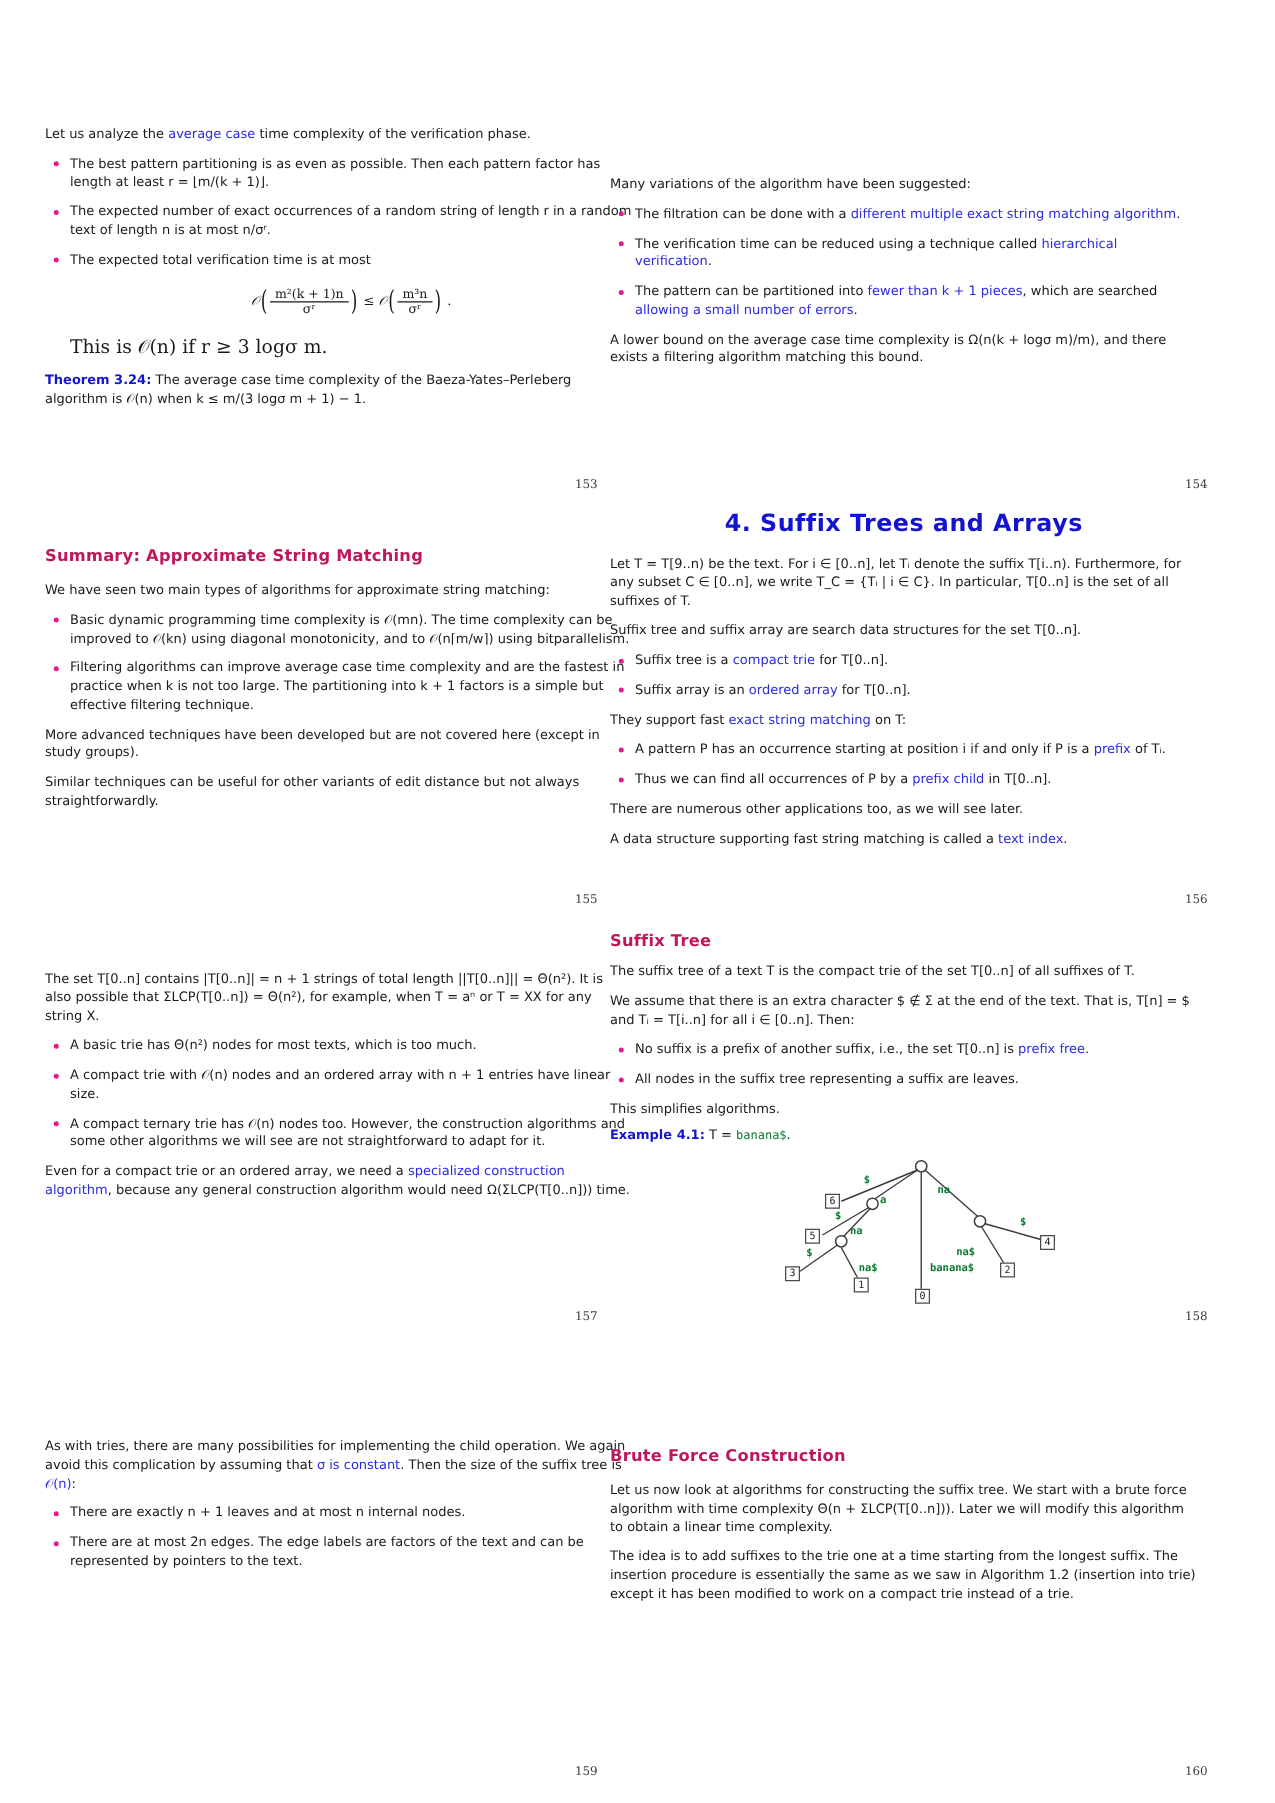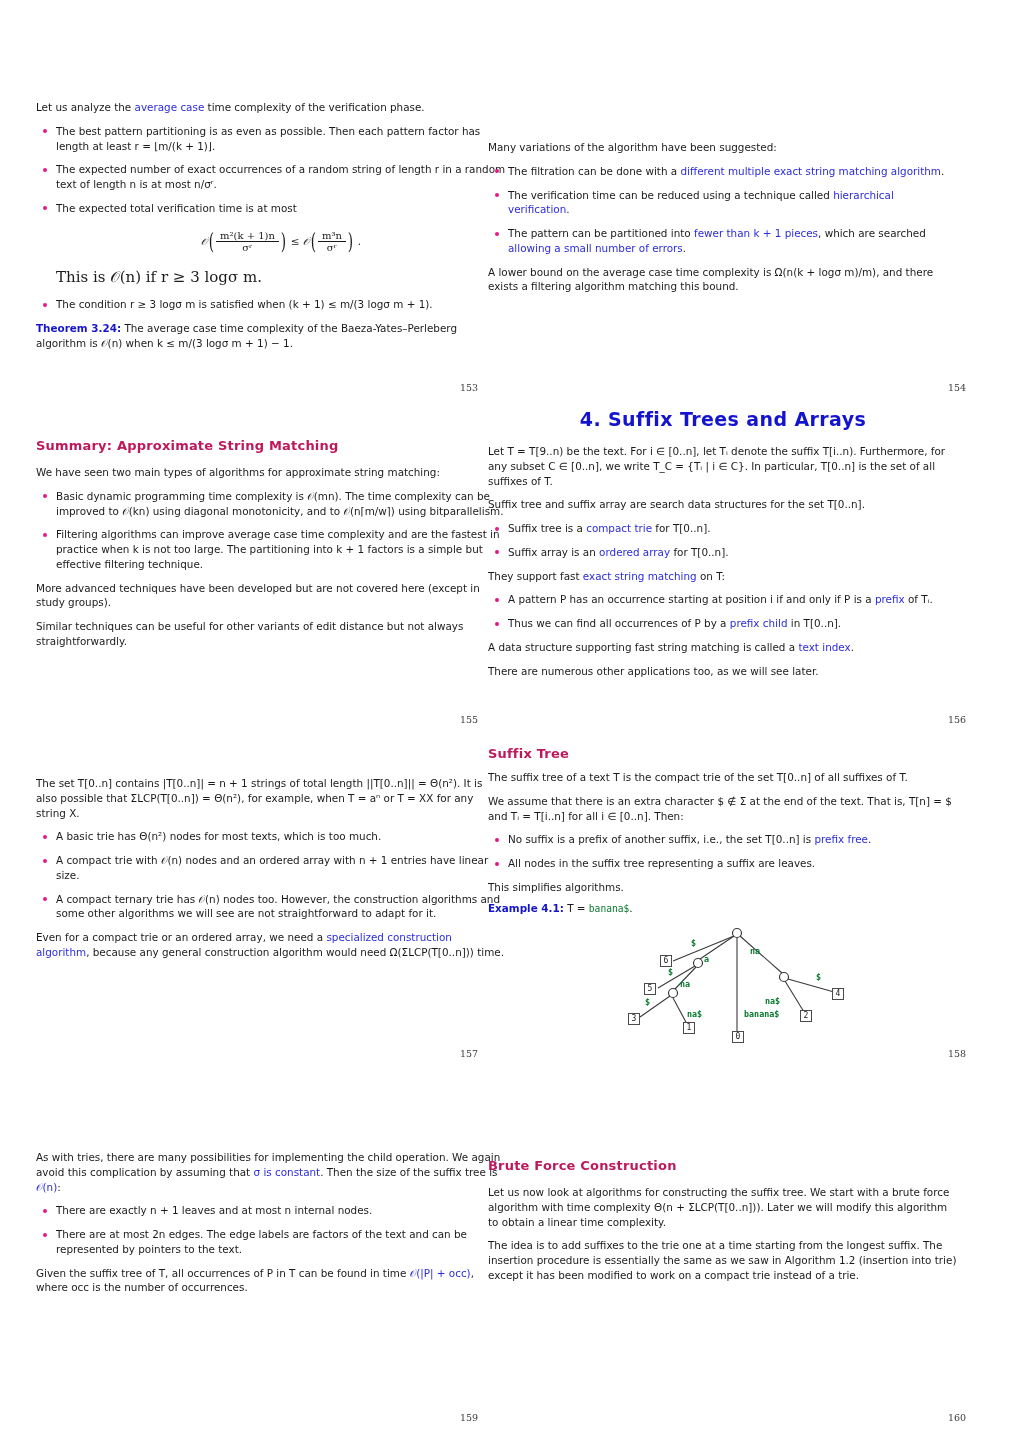"The condition r ≥ 3" li { html: <li><span>The condition r ≥ 3 logσ m is satisfied when (k + 1) ≤ m/(3 logσ m + 1).</span></li> -> none }
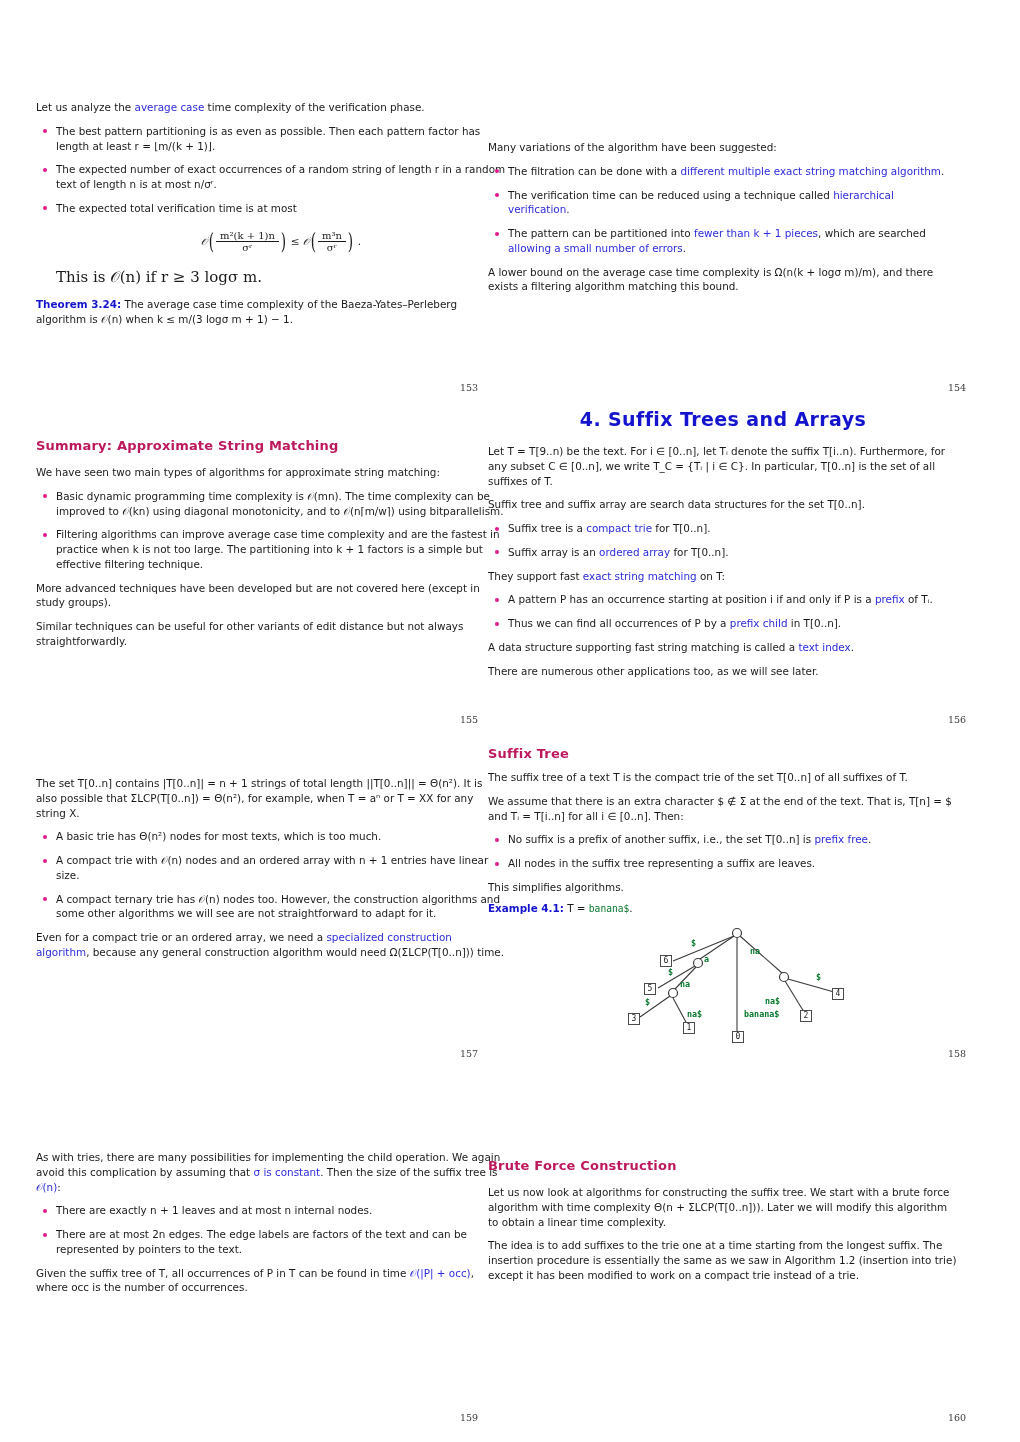"A data structure supporting fast" p { order: before "There are numerous other applications" -> after "There are numerous other applications" }
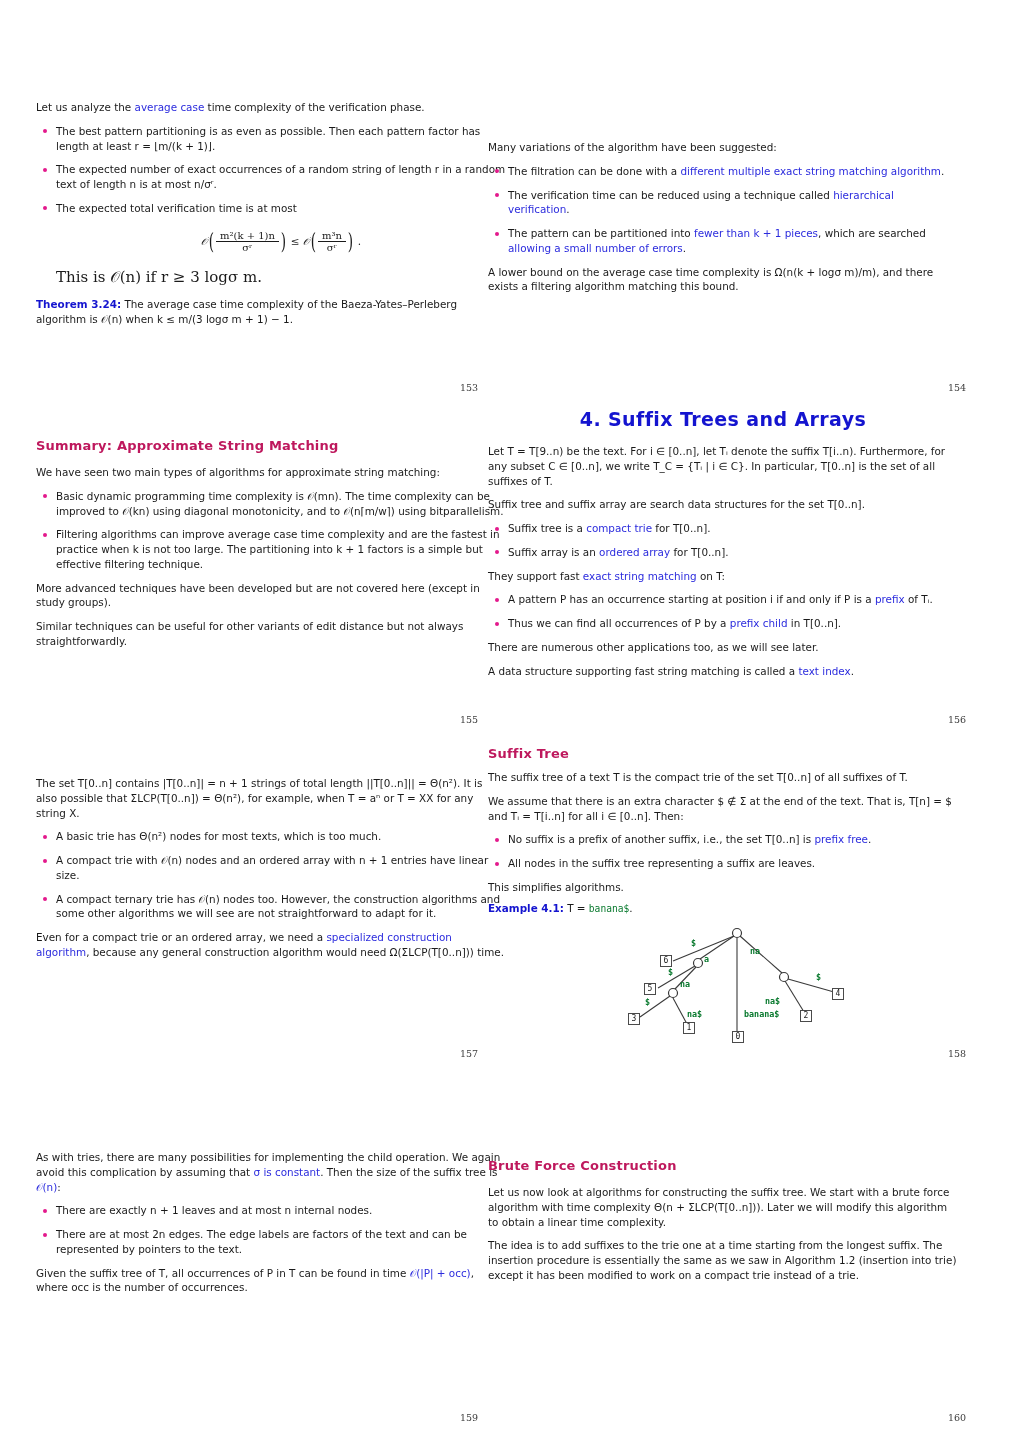"Given the suffix tree of" p { html: <p> <span>Given the suffix tree of T, all occurrences of P in T can be found in time </span><span>𝒪(|P| + occ)</span><span>, where occ is the number of occurrences.</span> </p> -> none }
